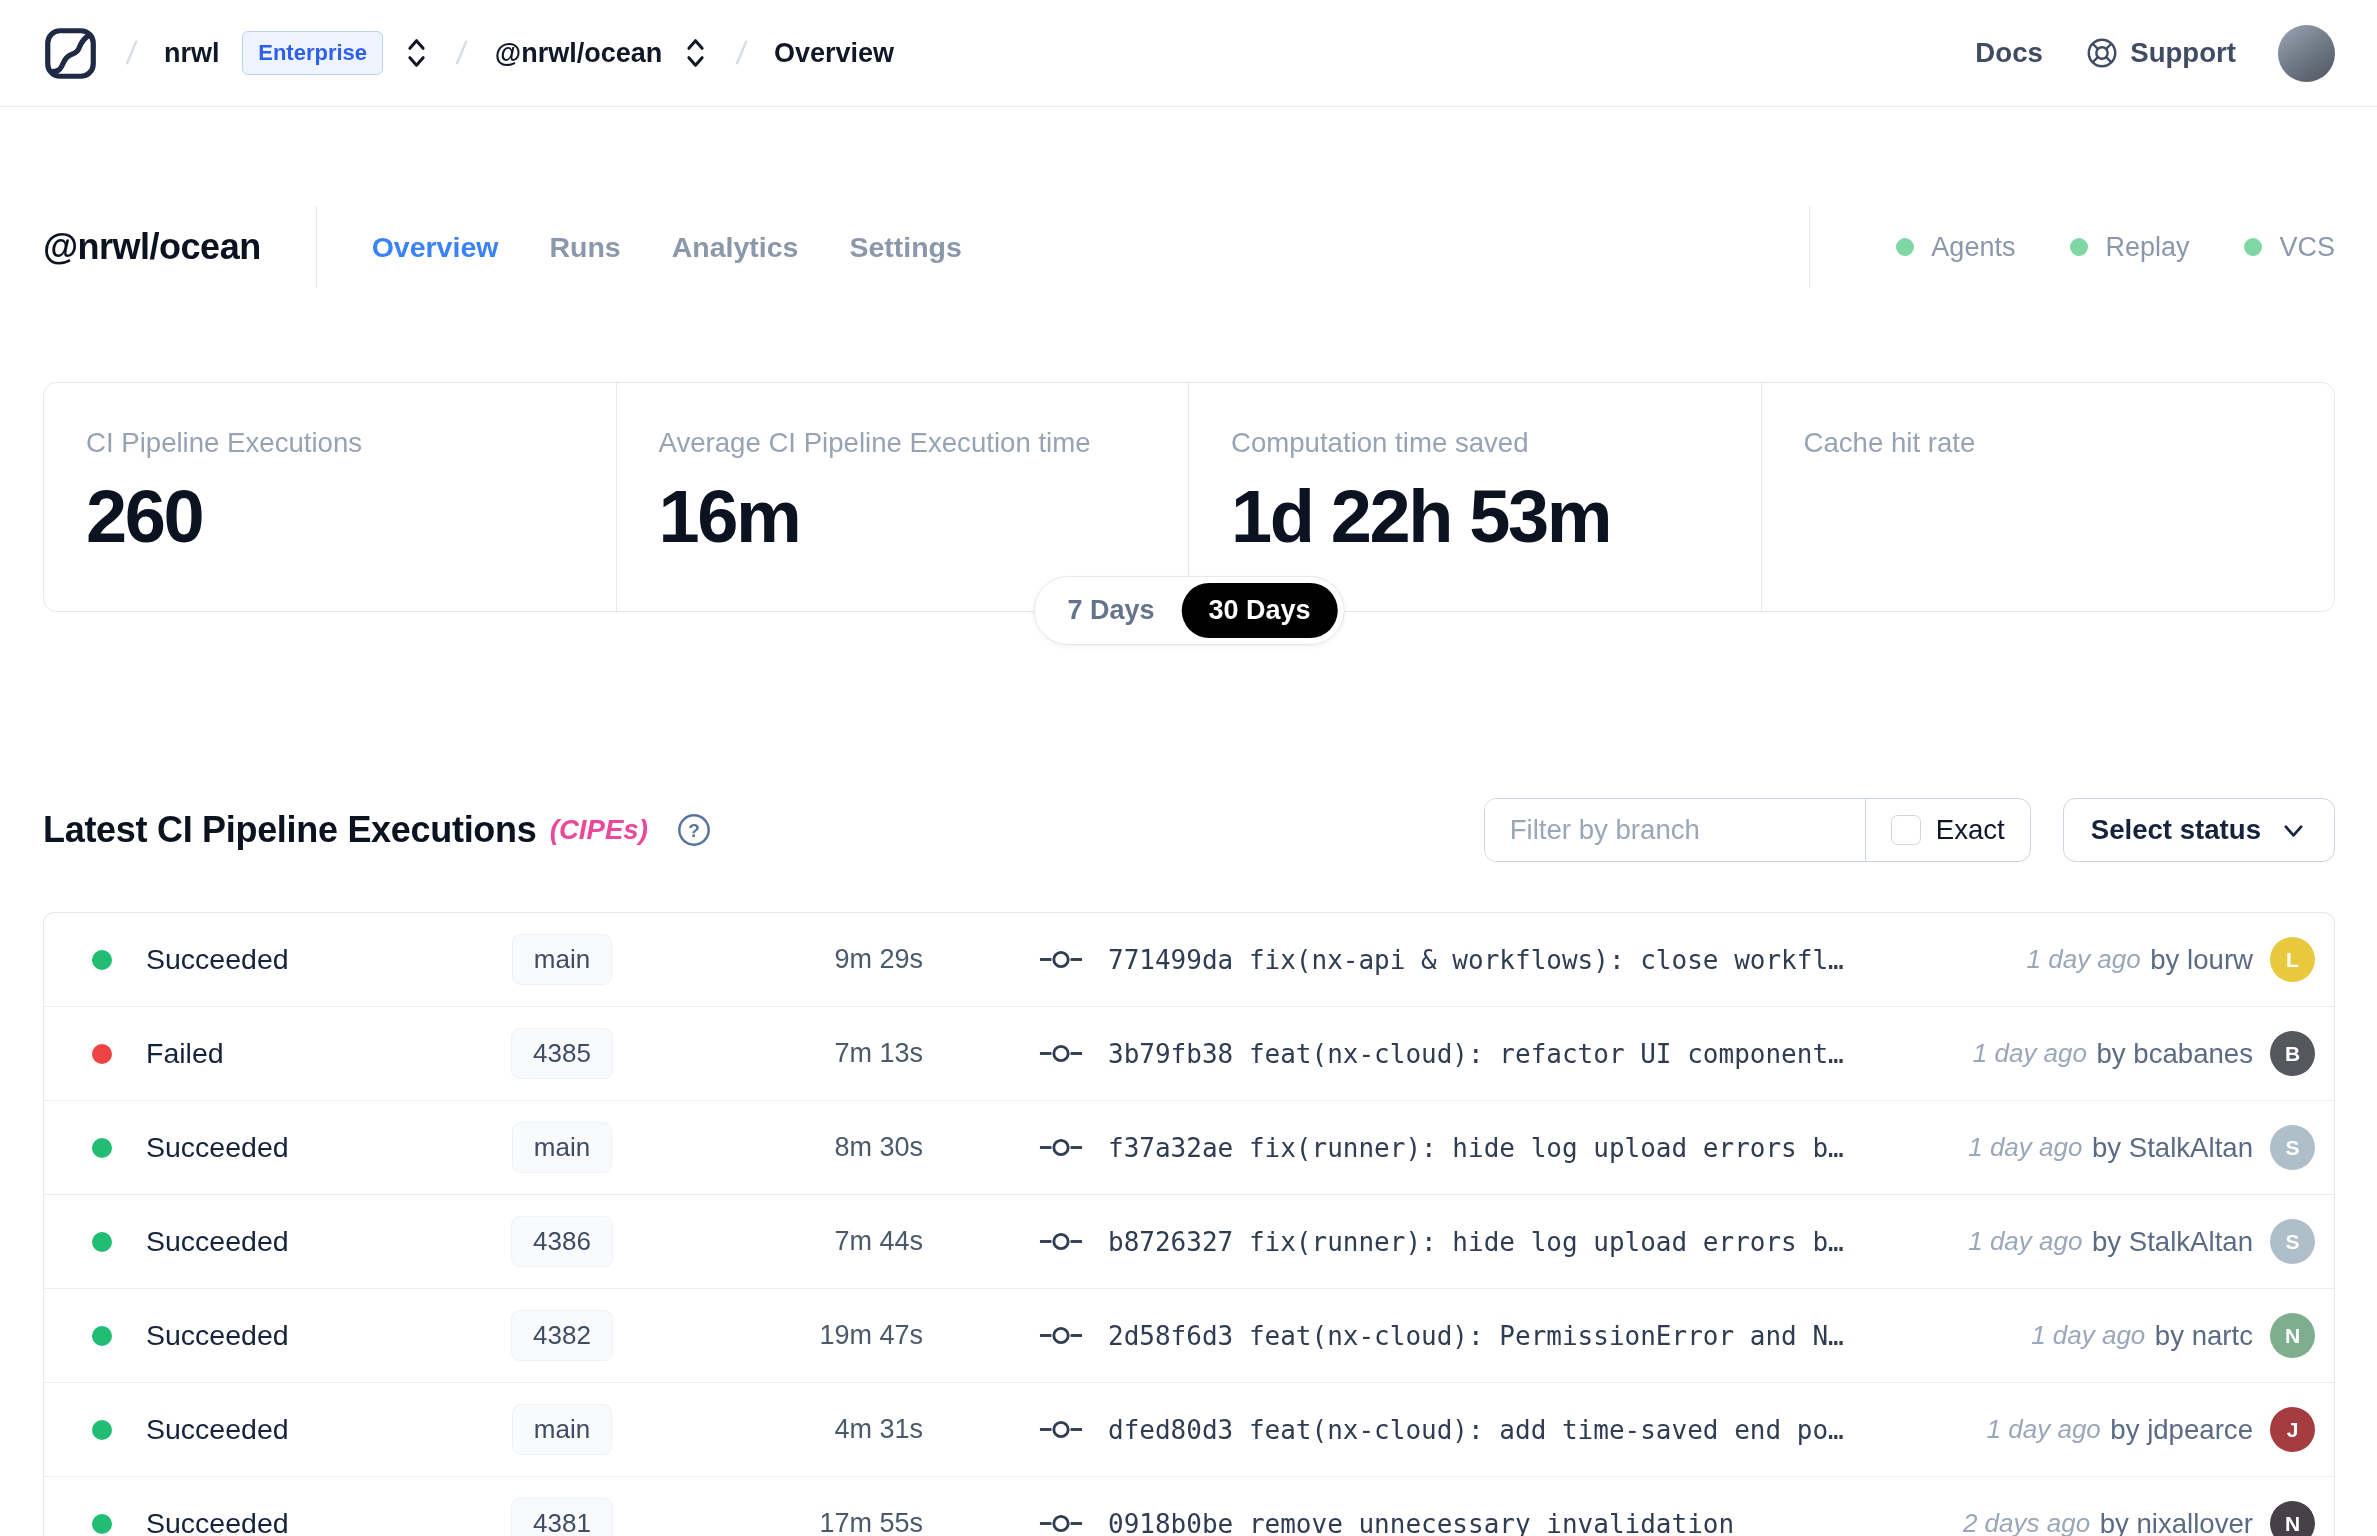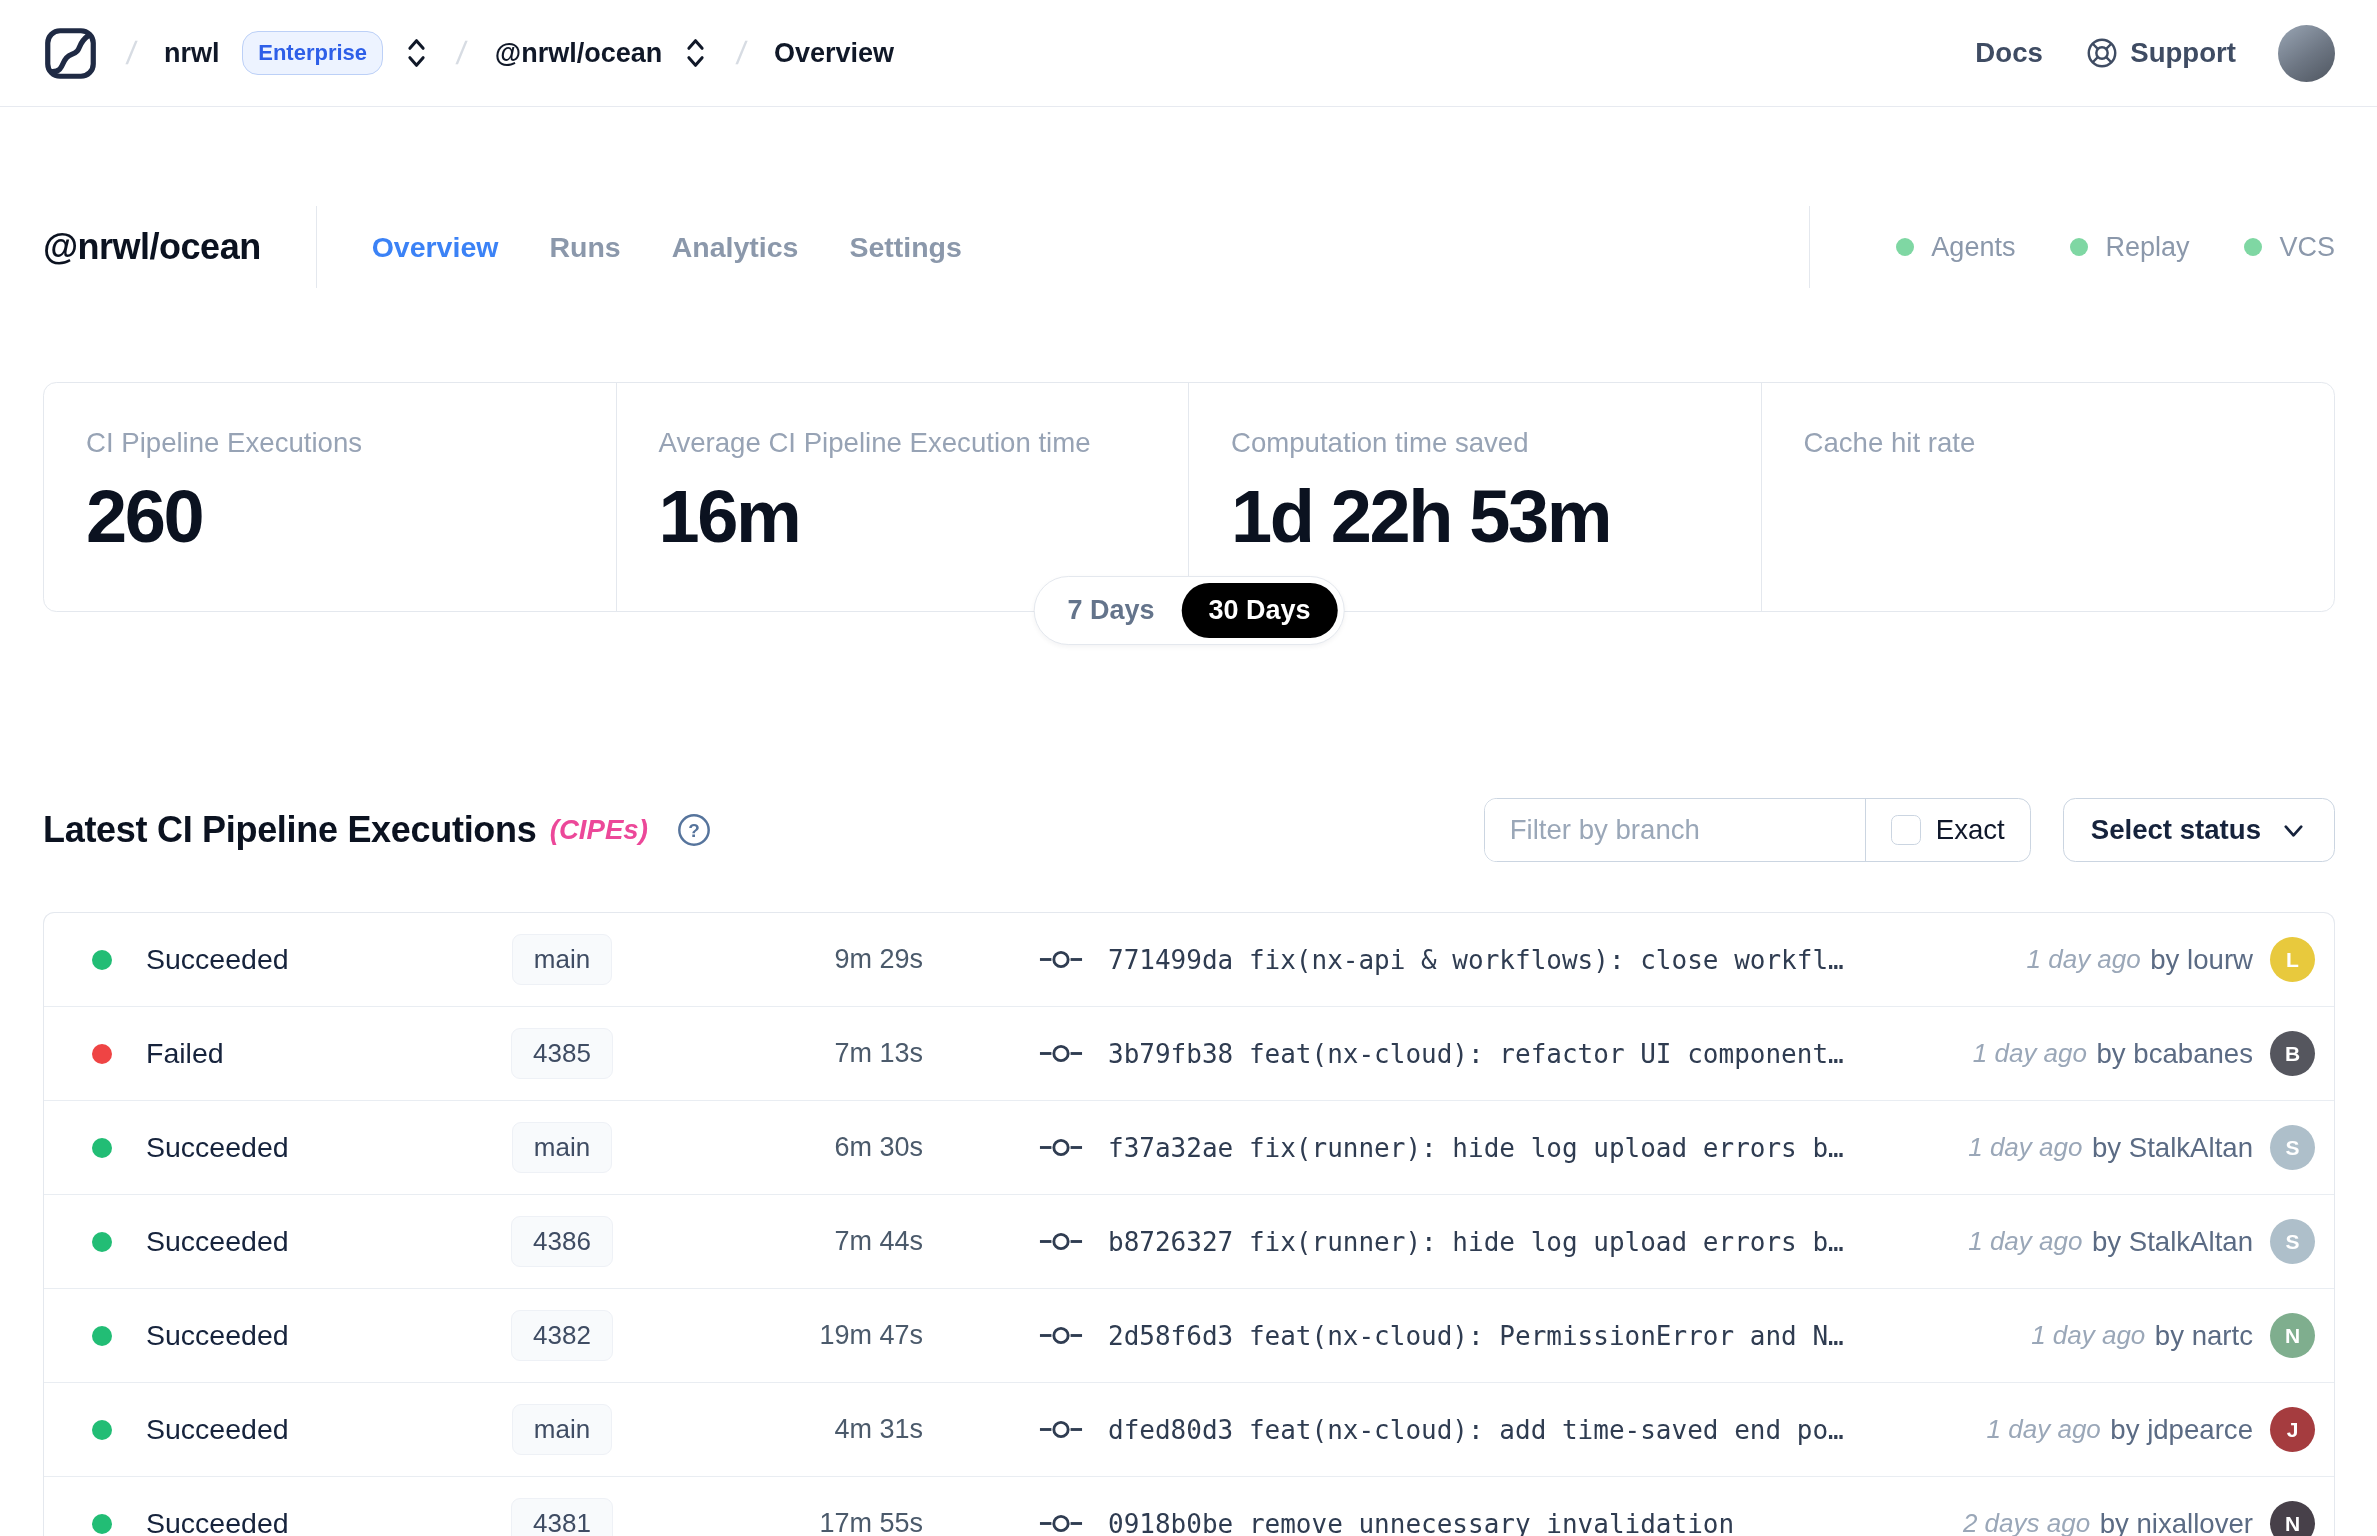"Enterprise" .badge-enterprise { border-radius: 16px -> 6px }
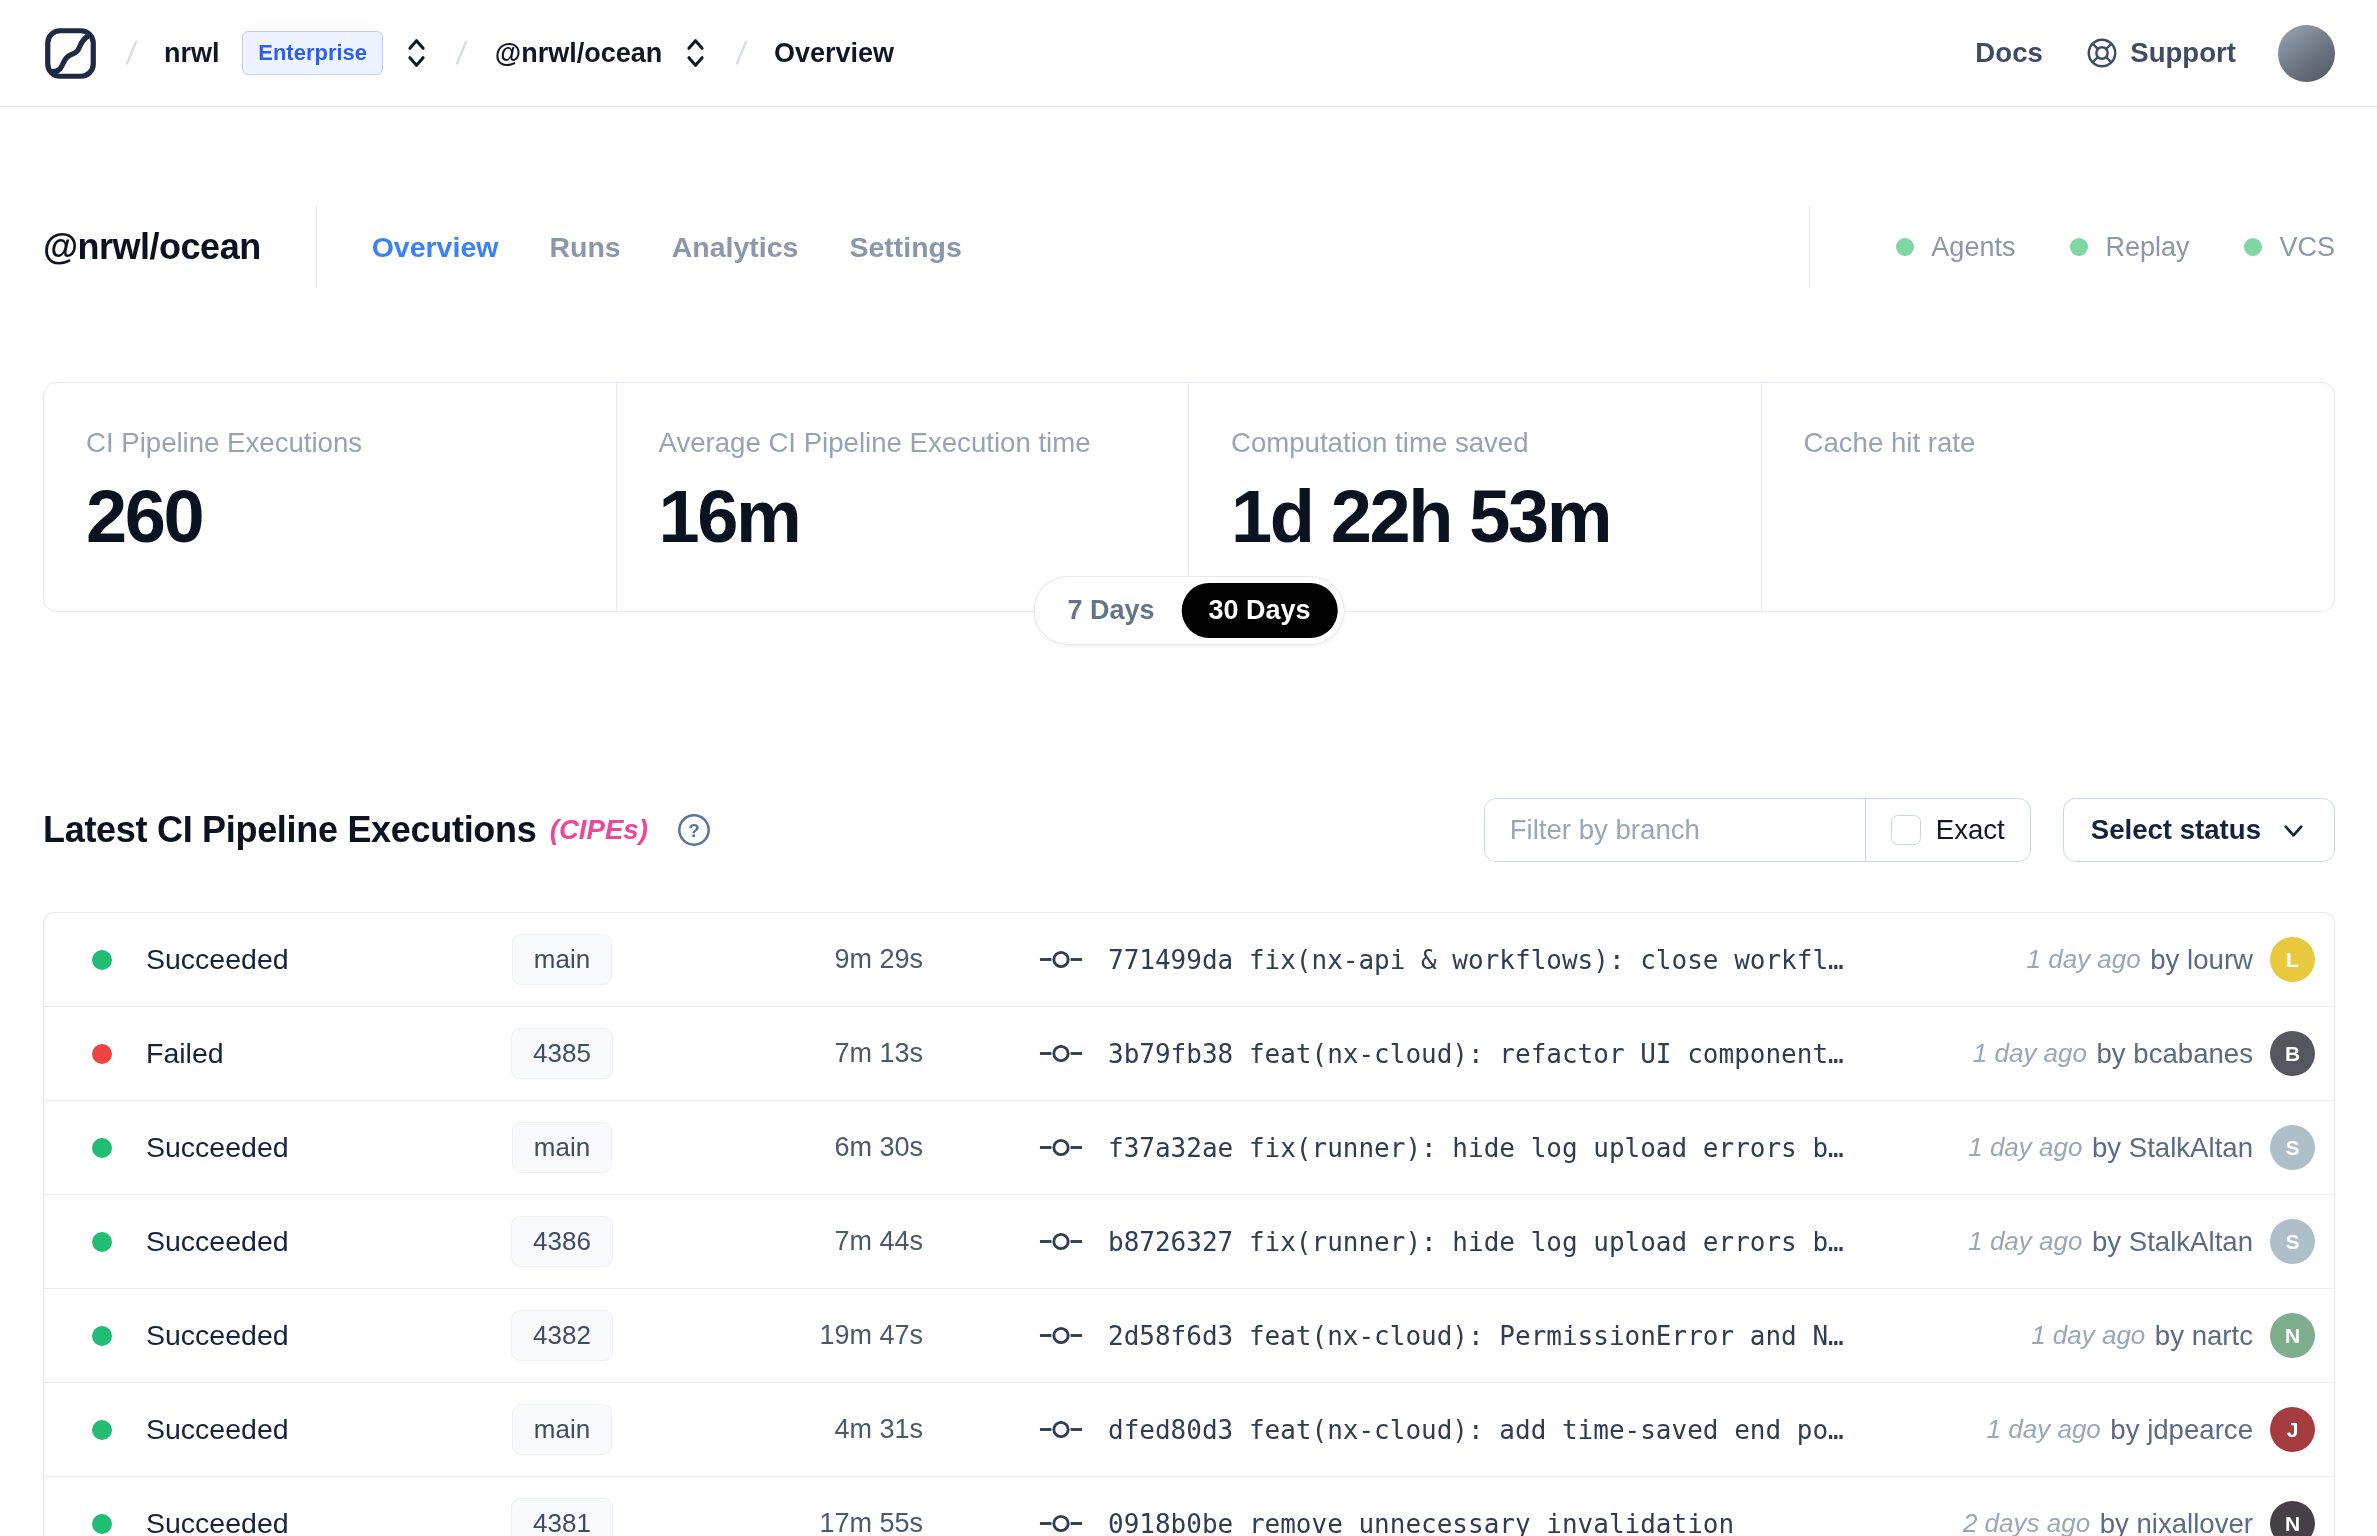"6m 30s" span.duration { text: 6m -> 8m }
